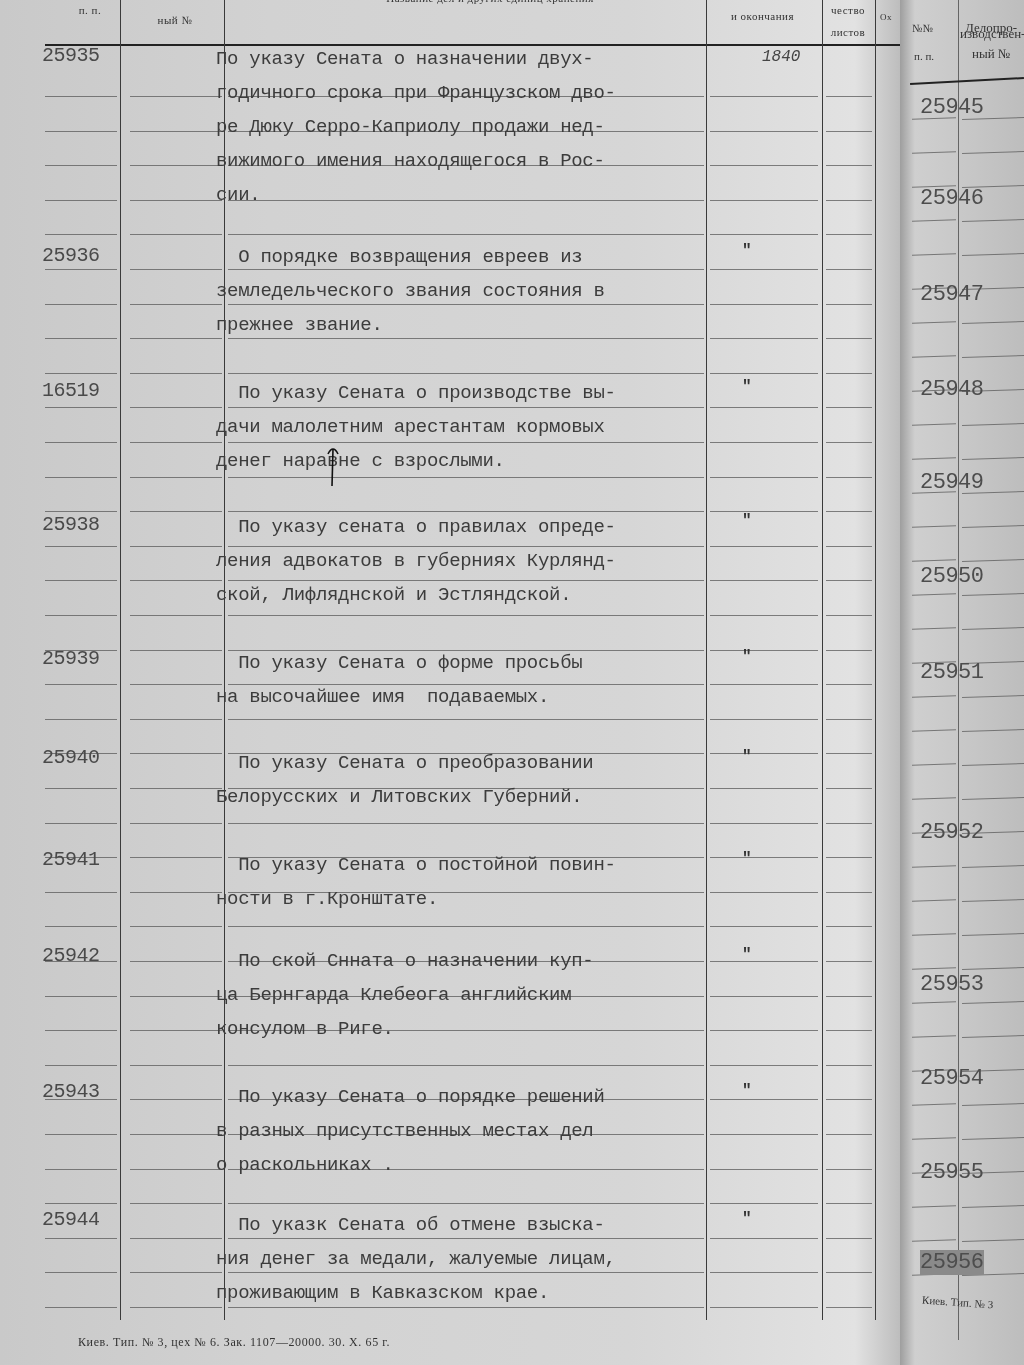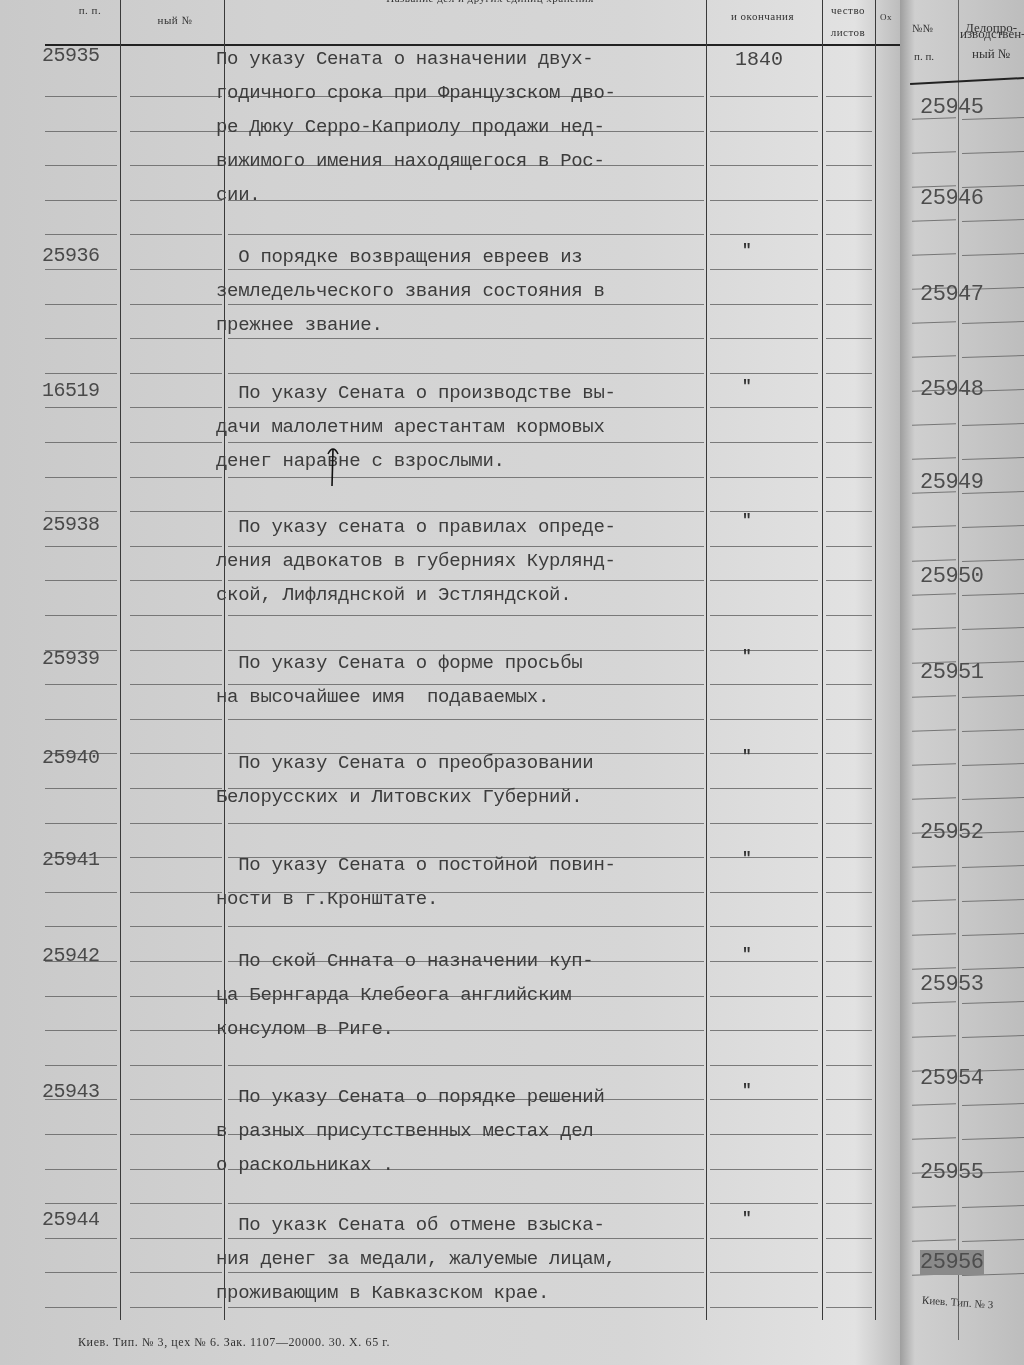"1840" .entry-date { font-size: 20px -> 16px; font-style: none -> italic; left: 735px -> 762px }
